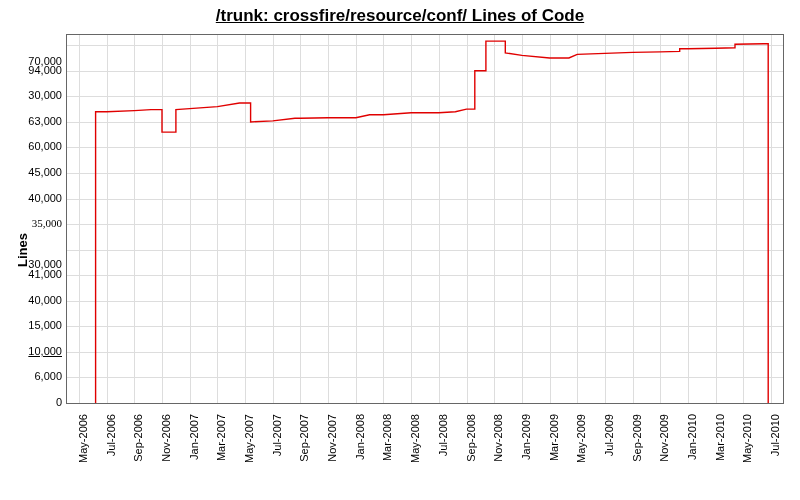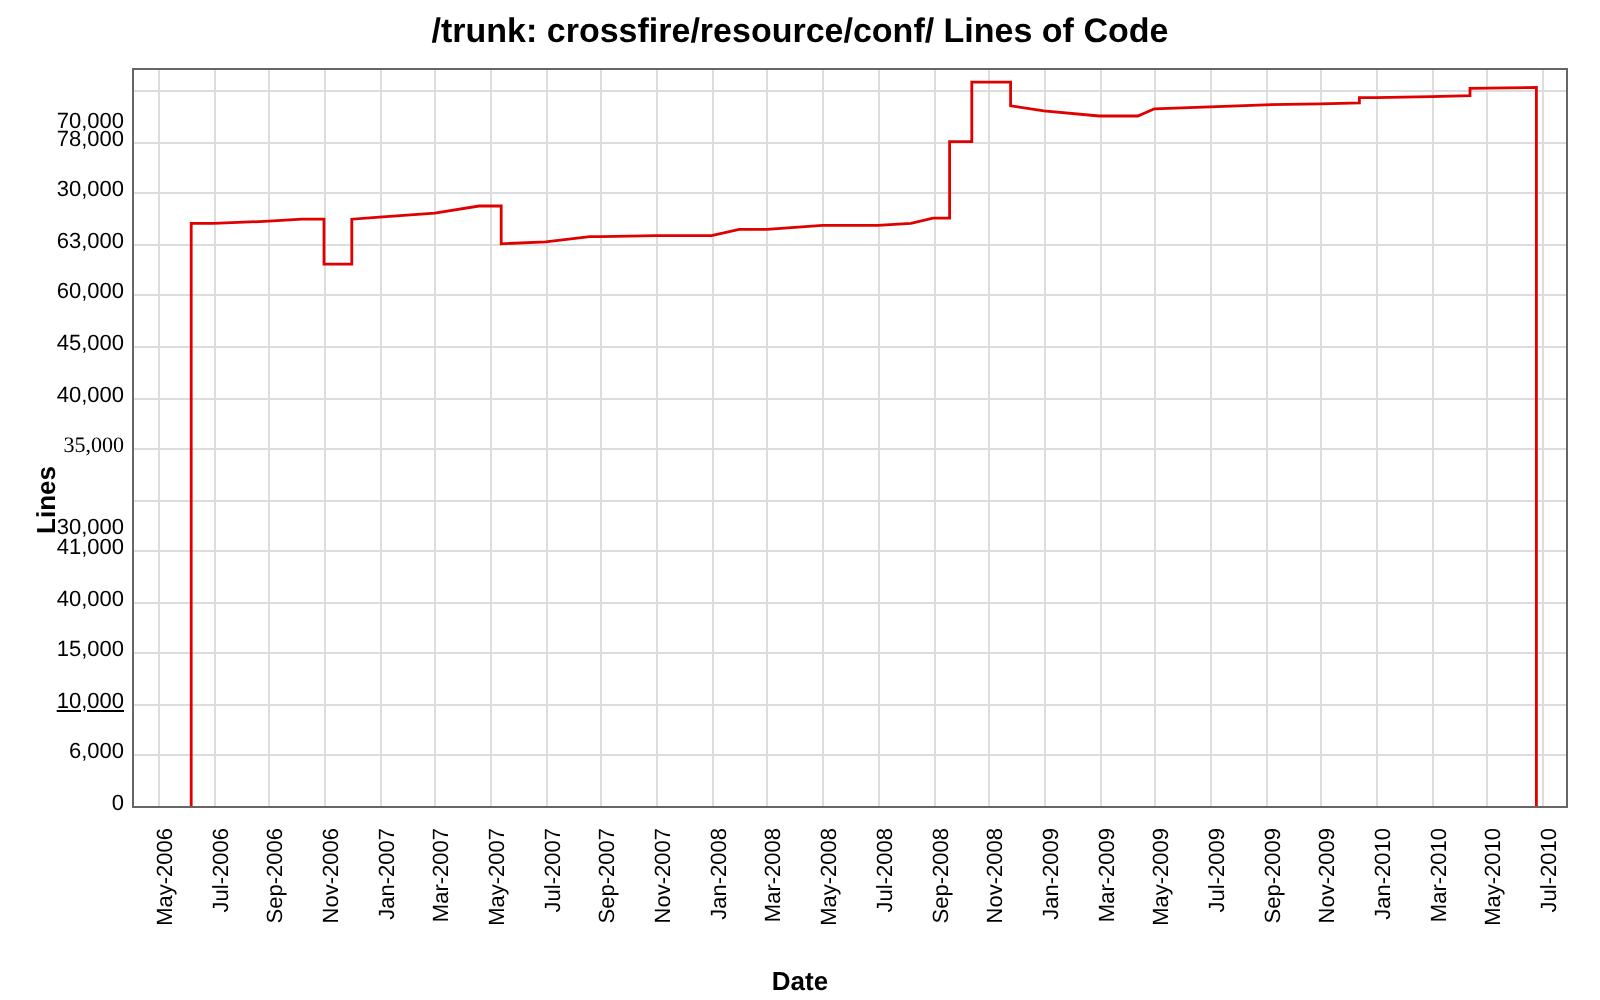"/trunk: crossfire/resource/conf/ Lines" .title { text-decoration: none -> underline }
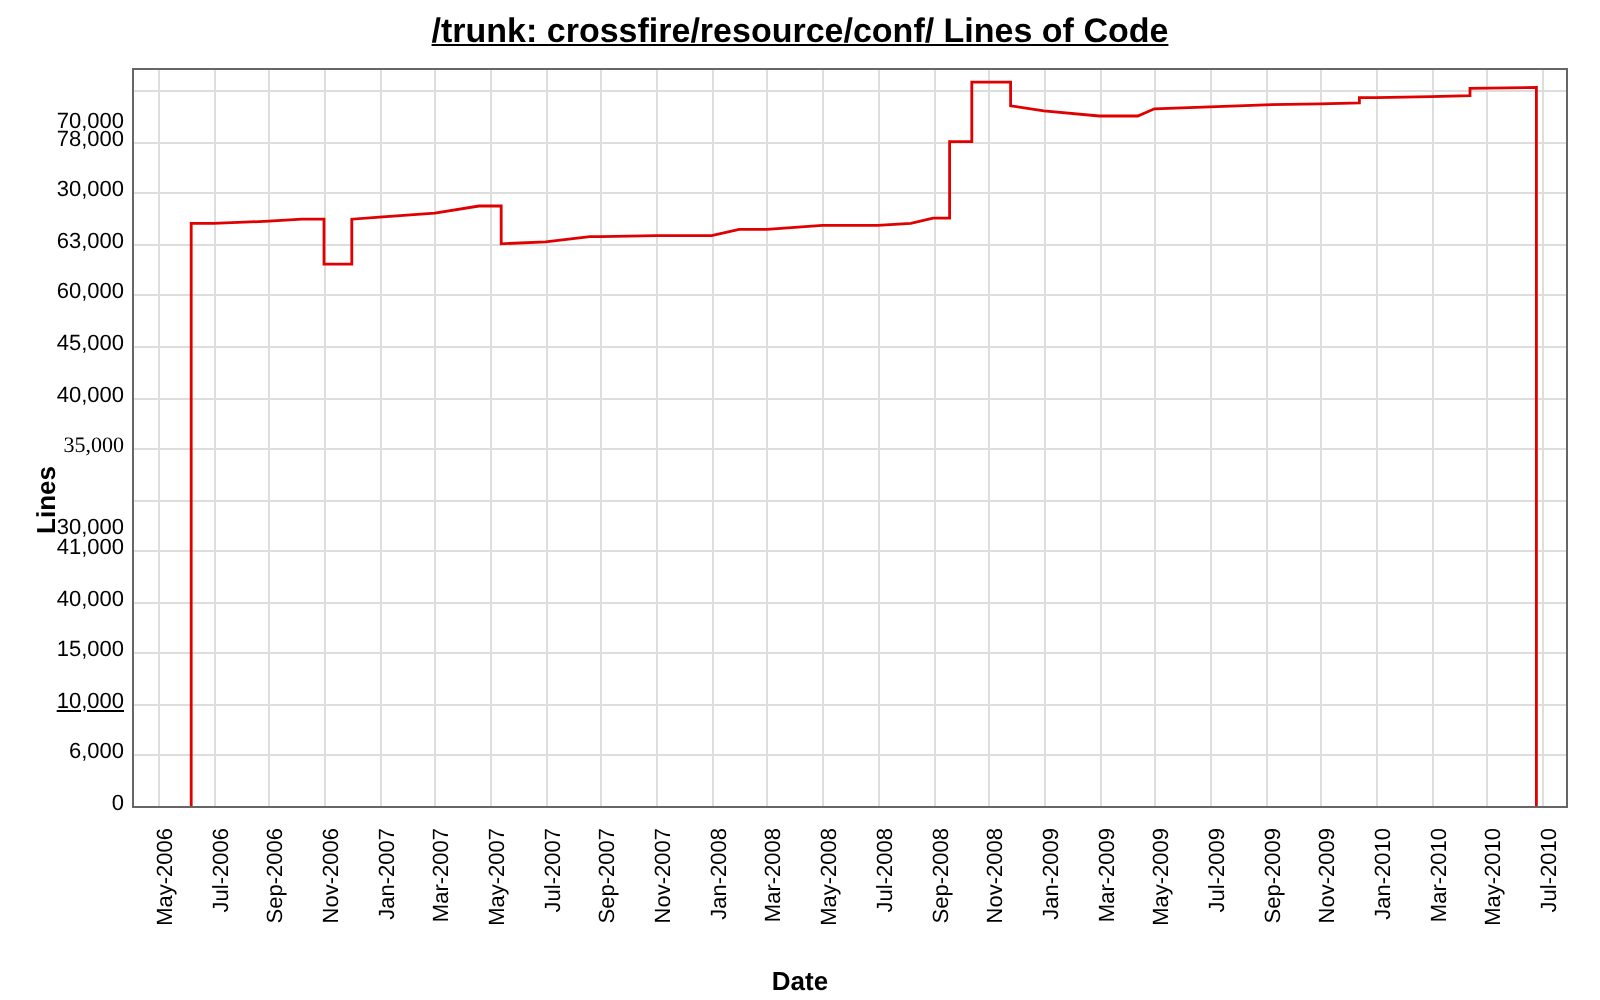"78,000" div.y-tick { text: 78,000 -> 94,000 }
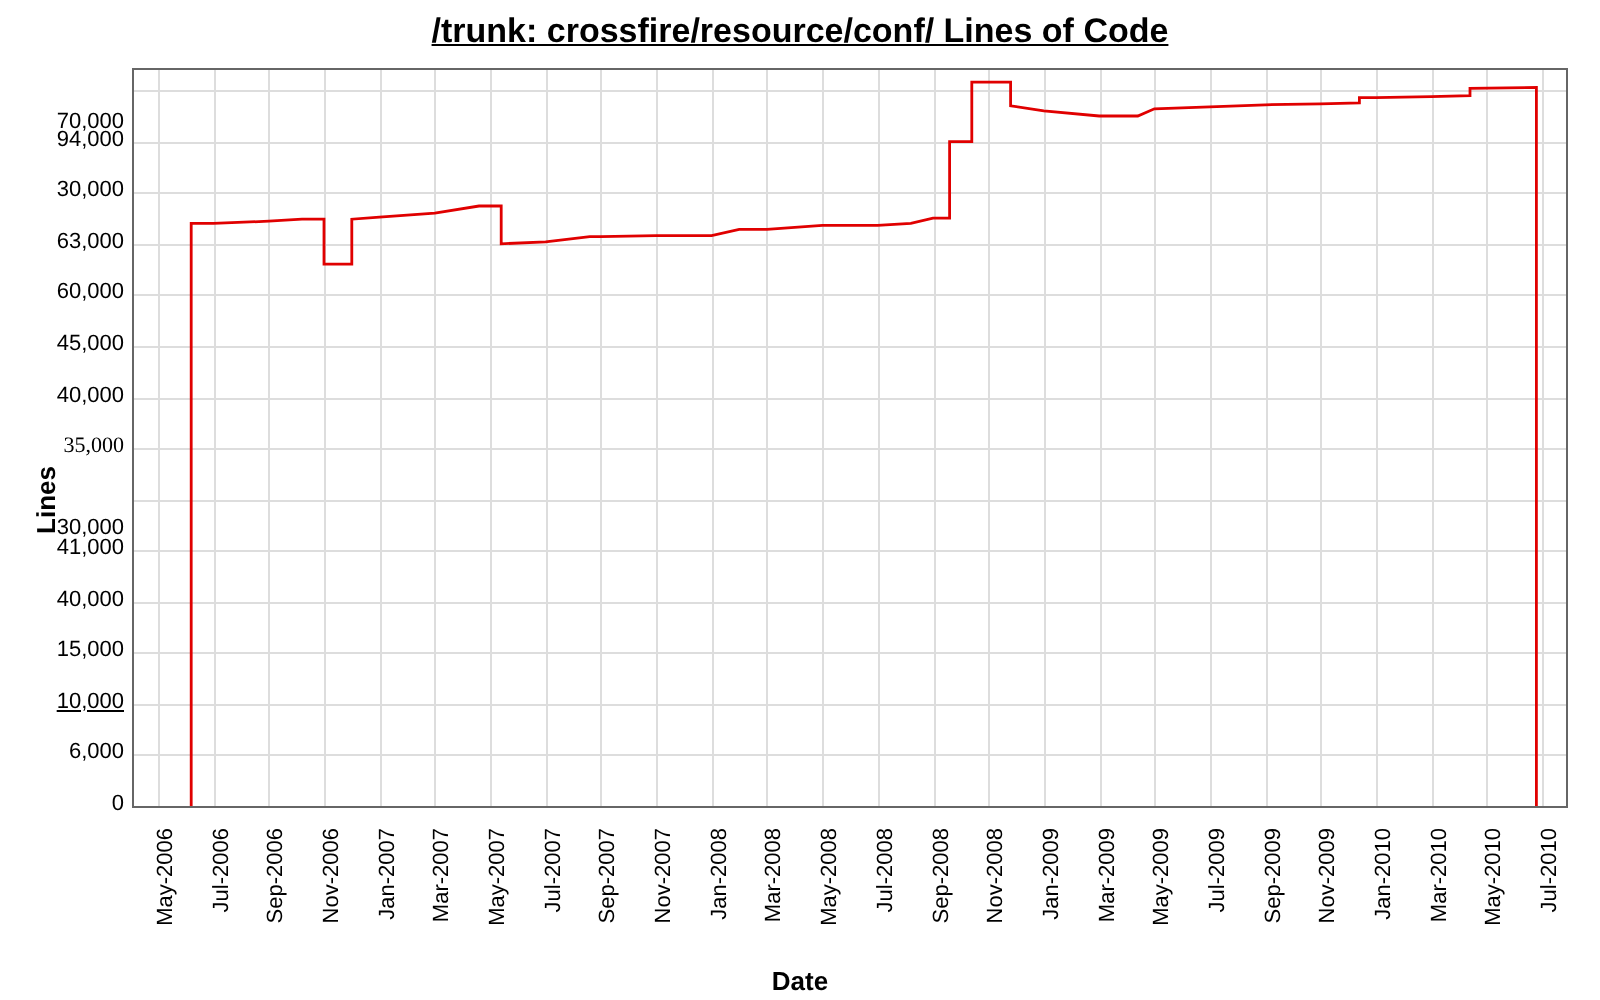"Date" div.x-label { html: <div>Date</div> -> none }
